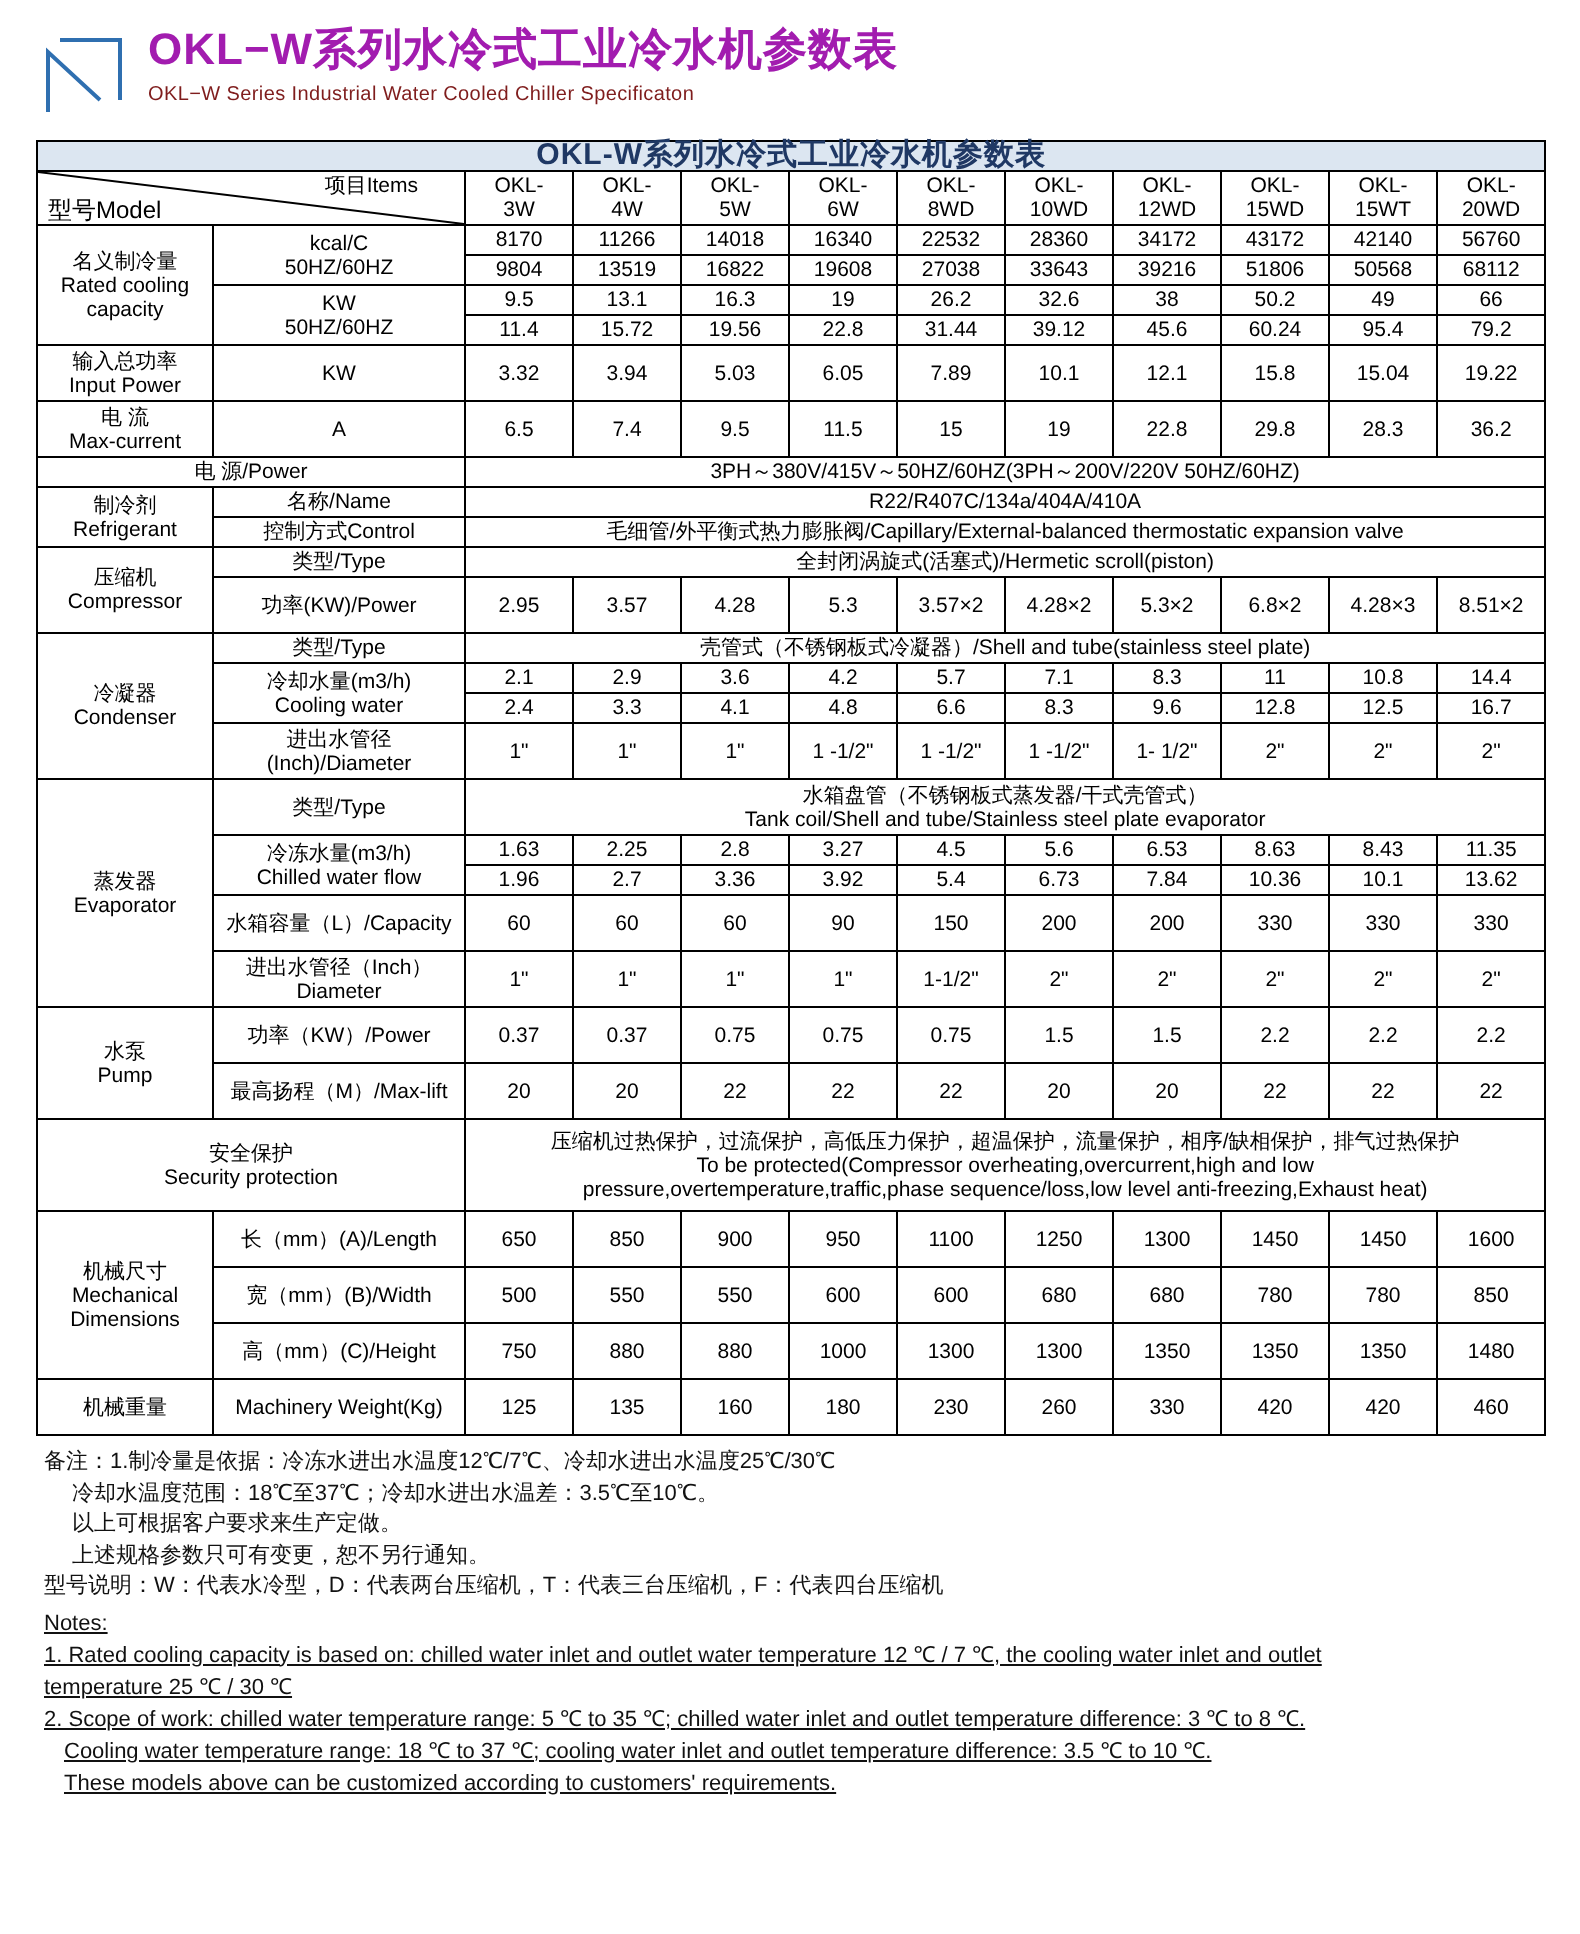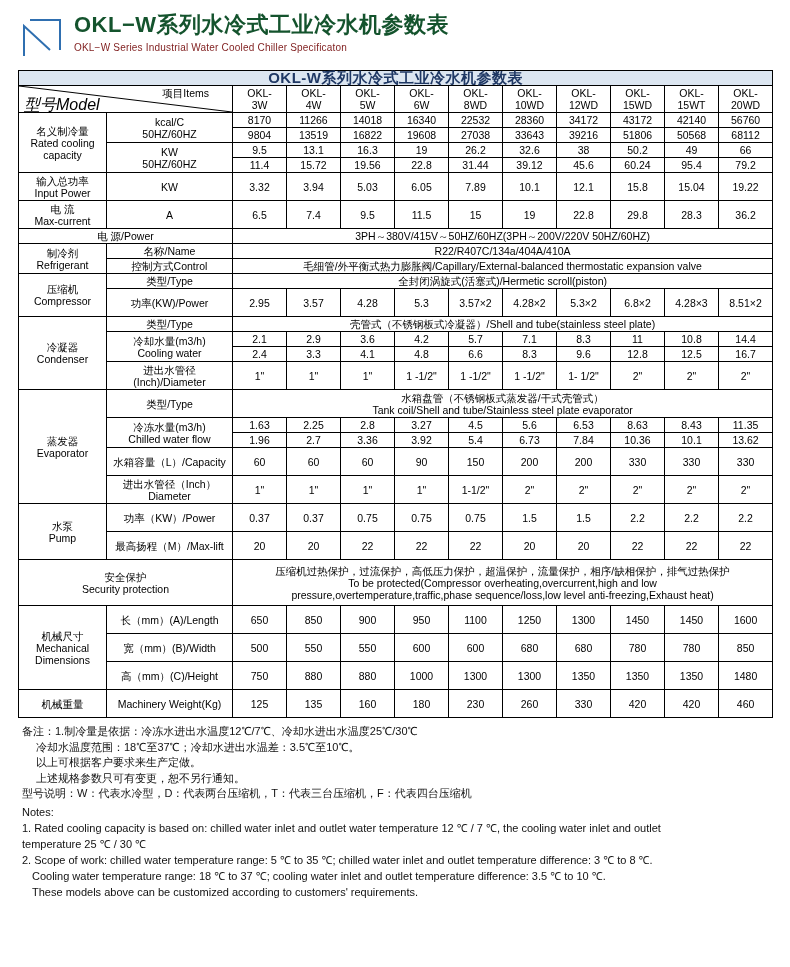"OKL−W系列水冷式工业冷水机参数表" .title-cn { color: #14532d -> #a21caf }
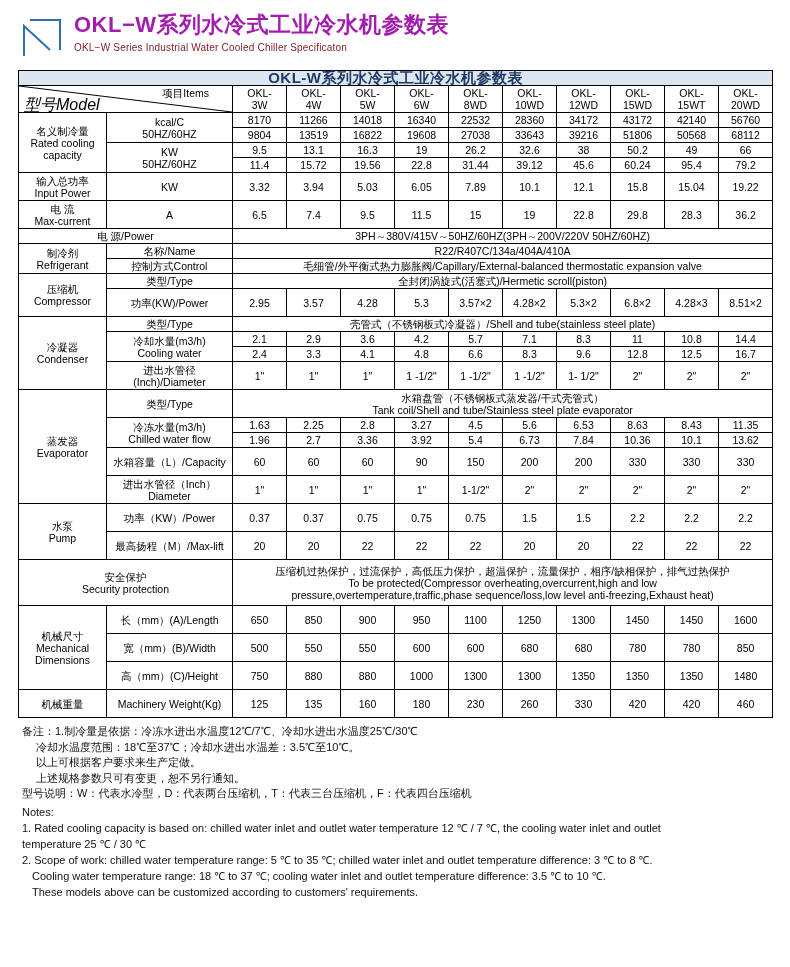"型号Model" .hdr-diag .m { font-size: 16px -> 12px; font-style: italic -> none }
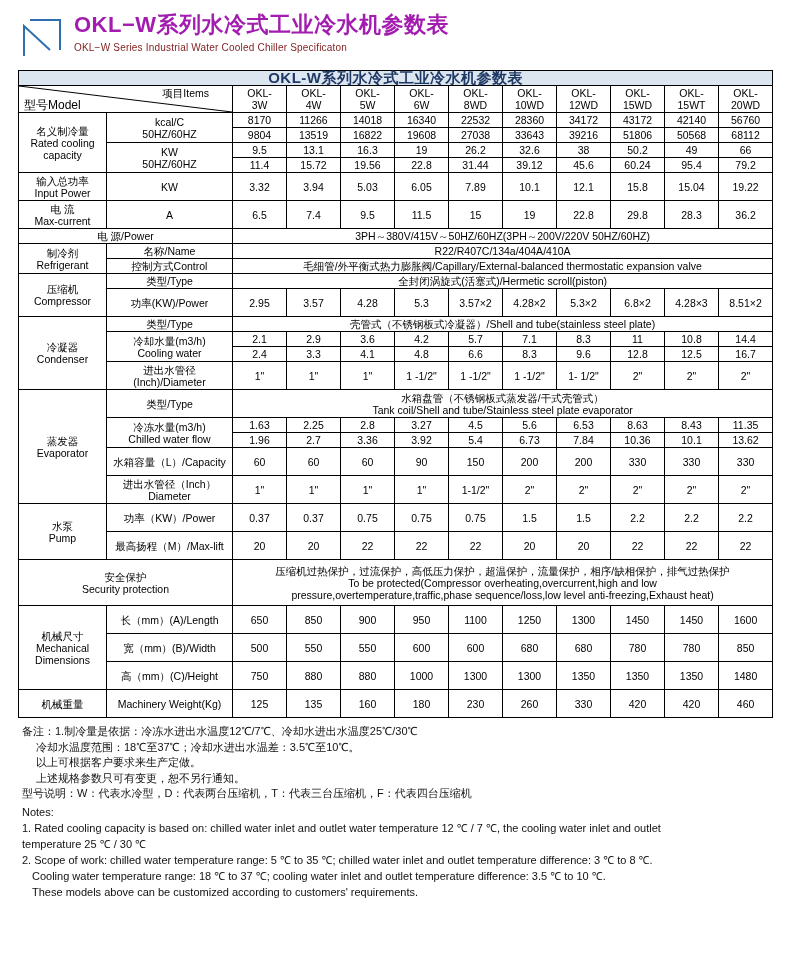"Notes:" .notes-en .l { text-decoration: none -> underline }
